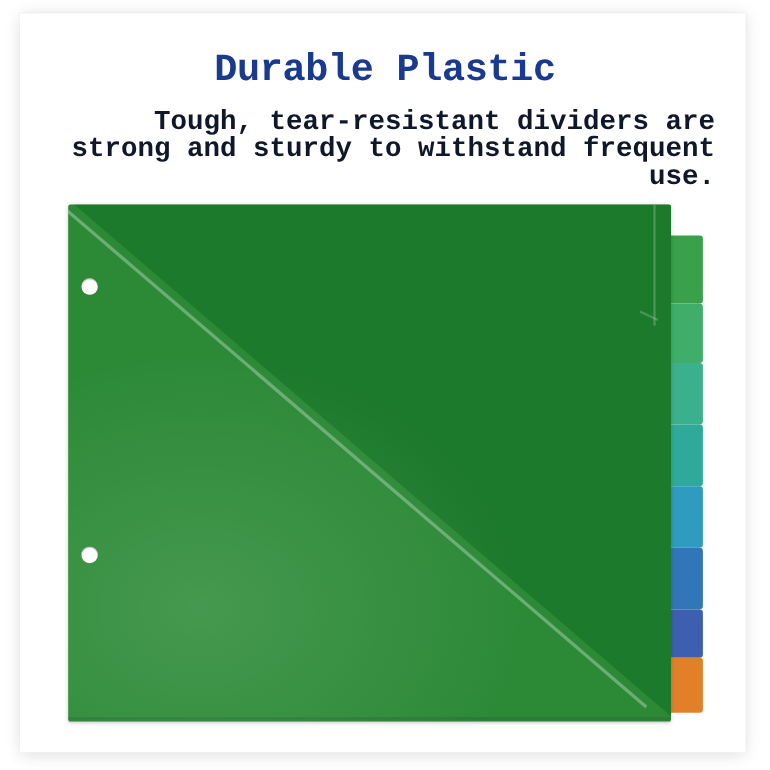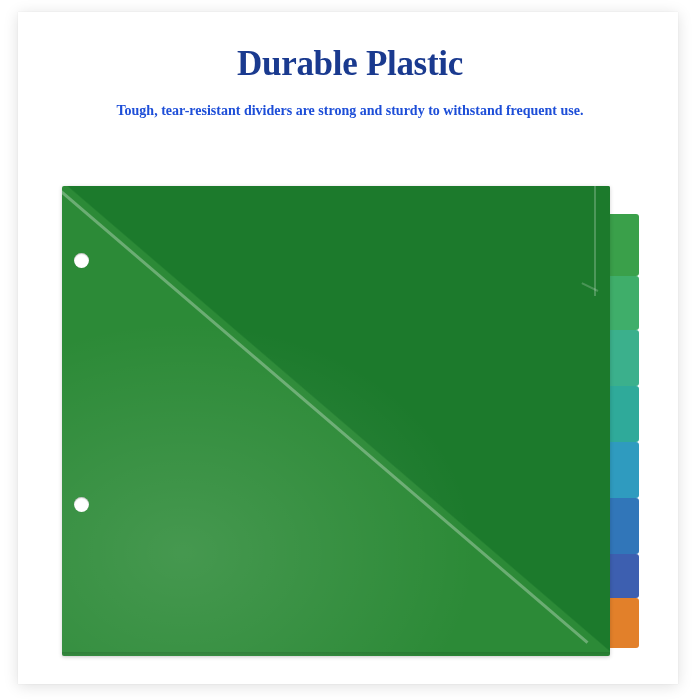"Durable Plastic" #scene { font-family: Liberation Serif, serif -> Liberation Mono, monospace }
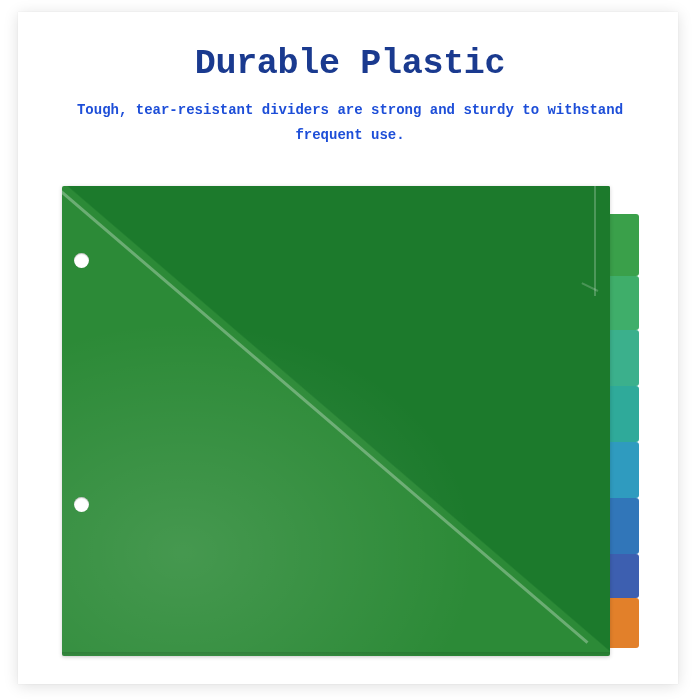"Tough, tear-resistant dividers are" .subhead { color: #1d4ed8 -> #0f172a; font-size: 14px -> 25px; text-align: center -> right }
